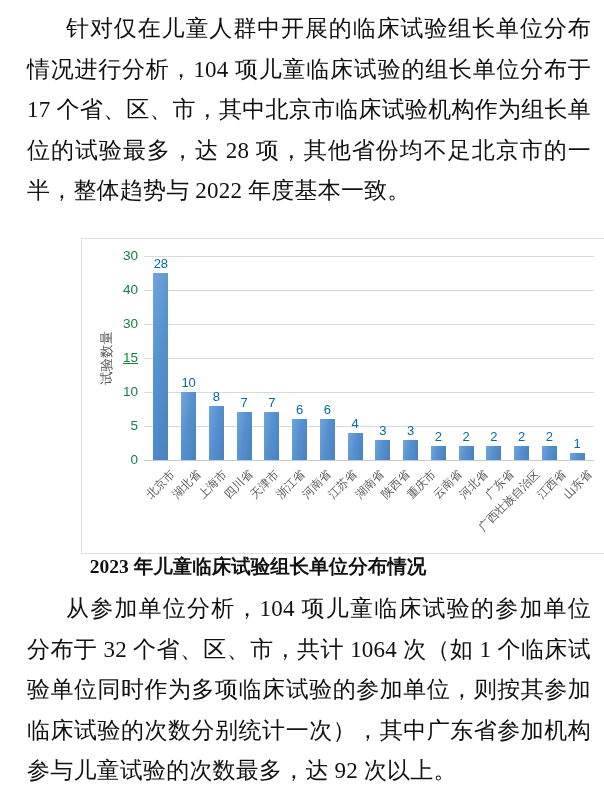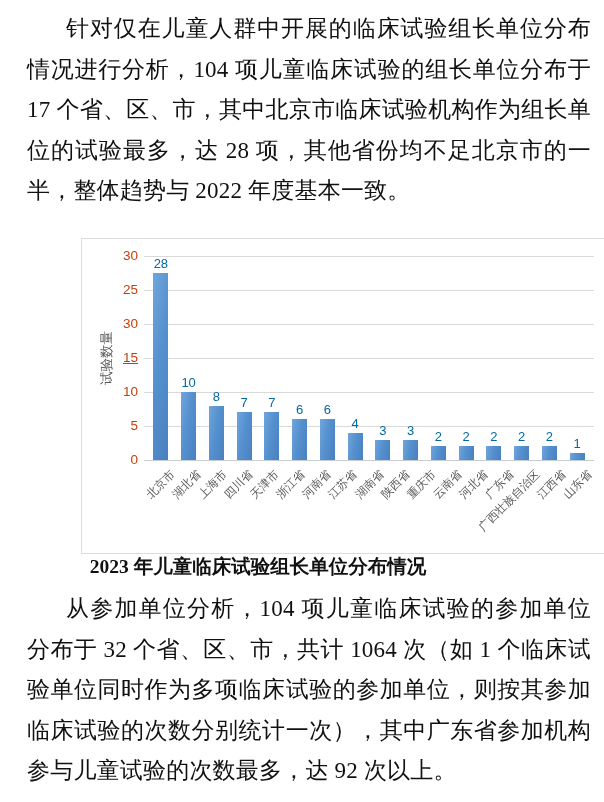"30" .y-tick-label { color: #c2410c -> #15803d }
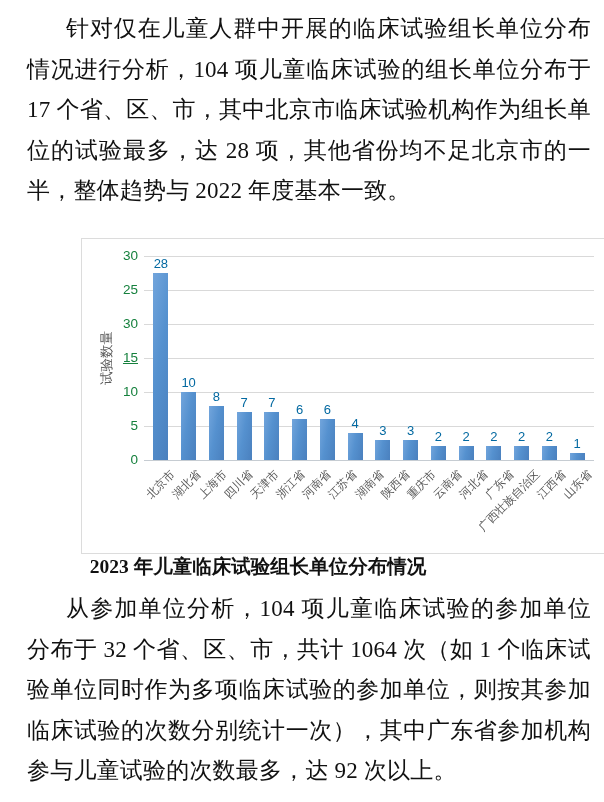"25" div.y-tick-label { text: 25 -> 40 }
